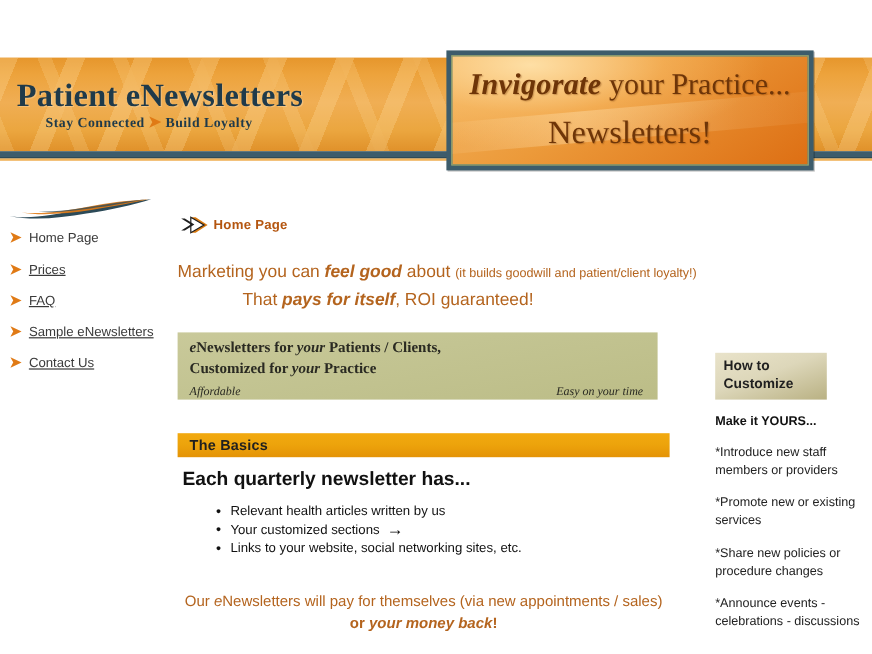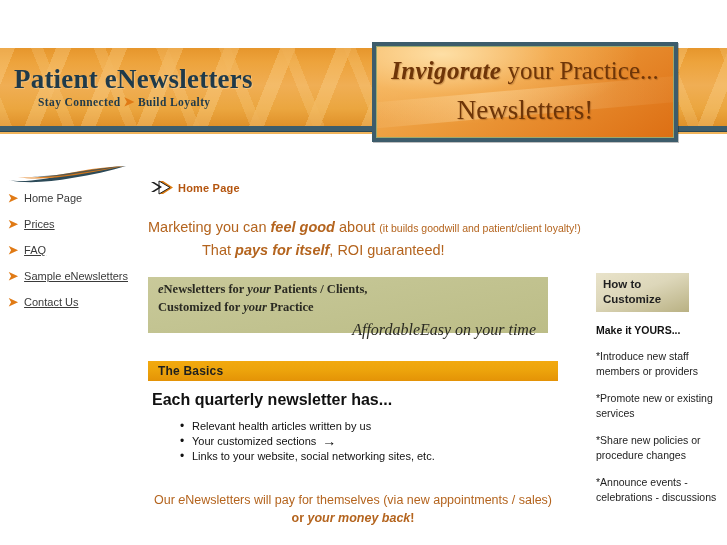"How to" .right-col { top: 273px -> 294px }
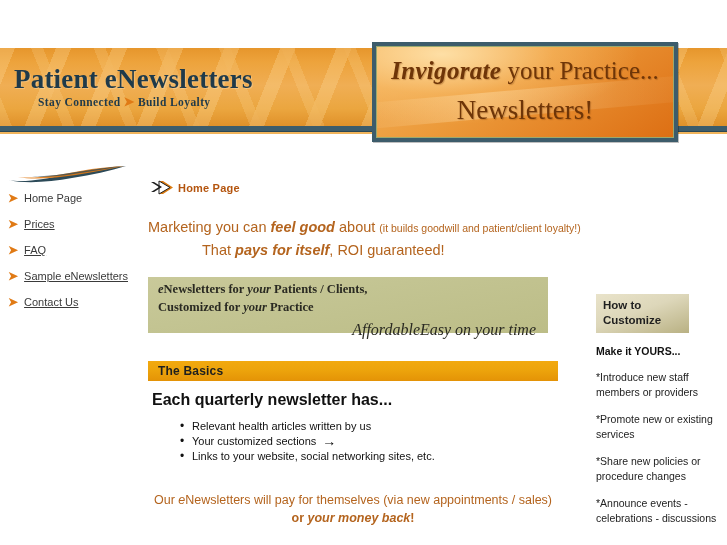"Affordable" .olive-sub { font-size: 16px -> 10px; justify-content: flex-end -> space-between }
